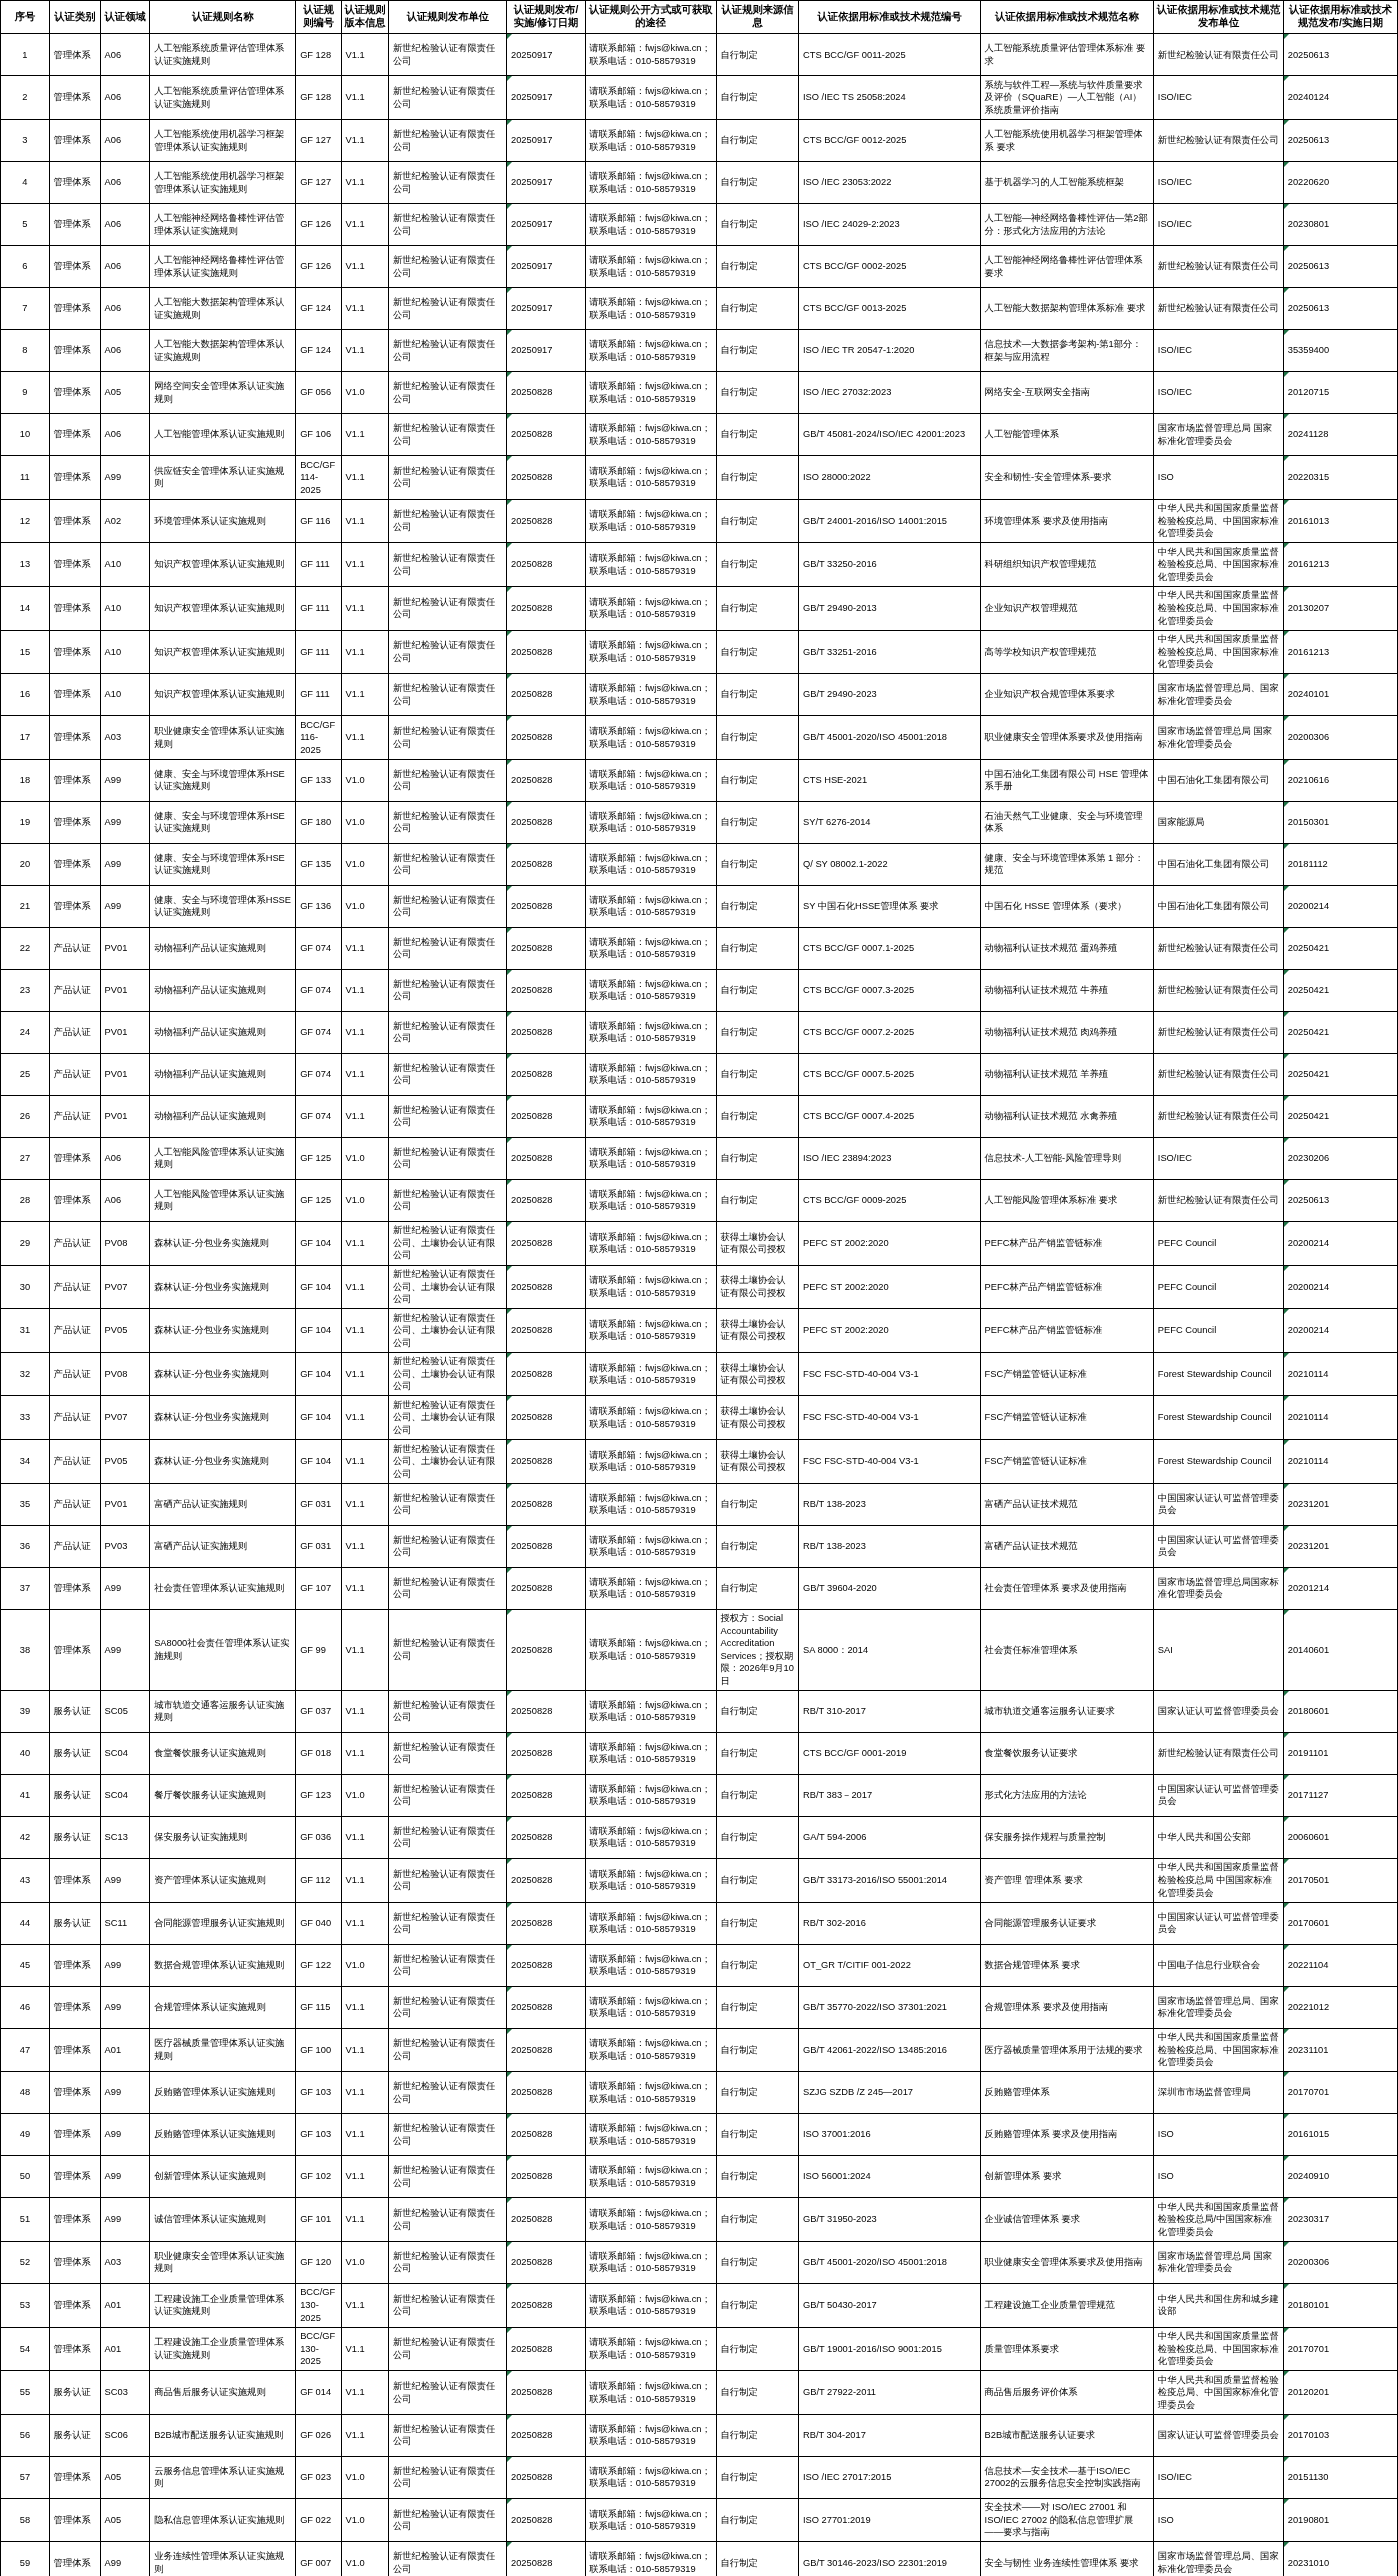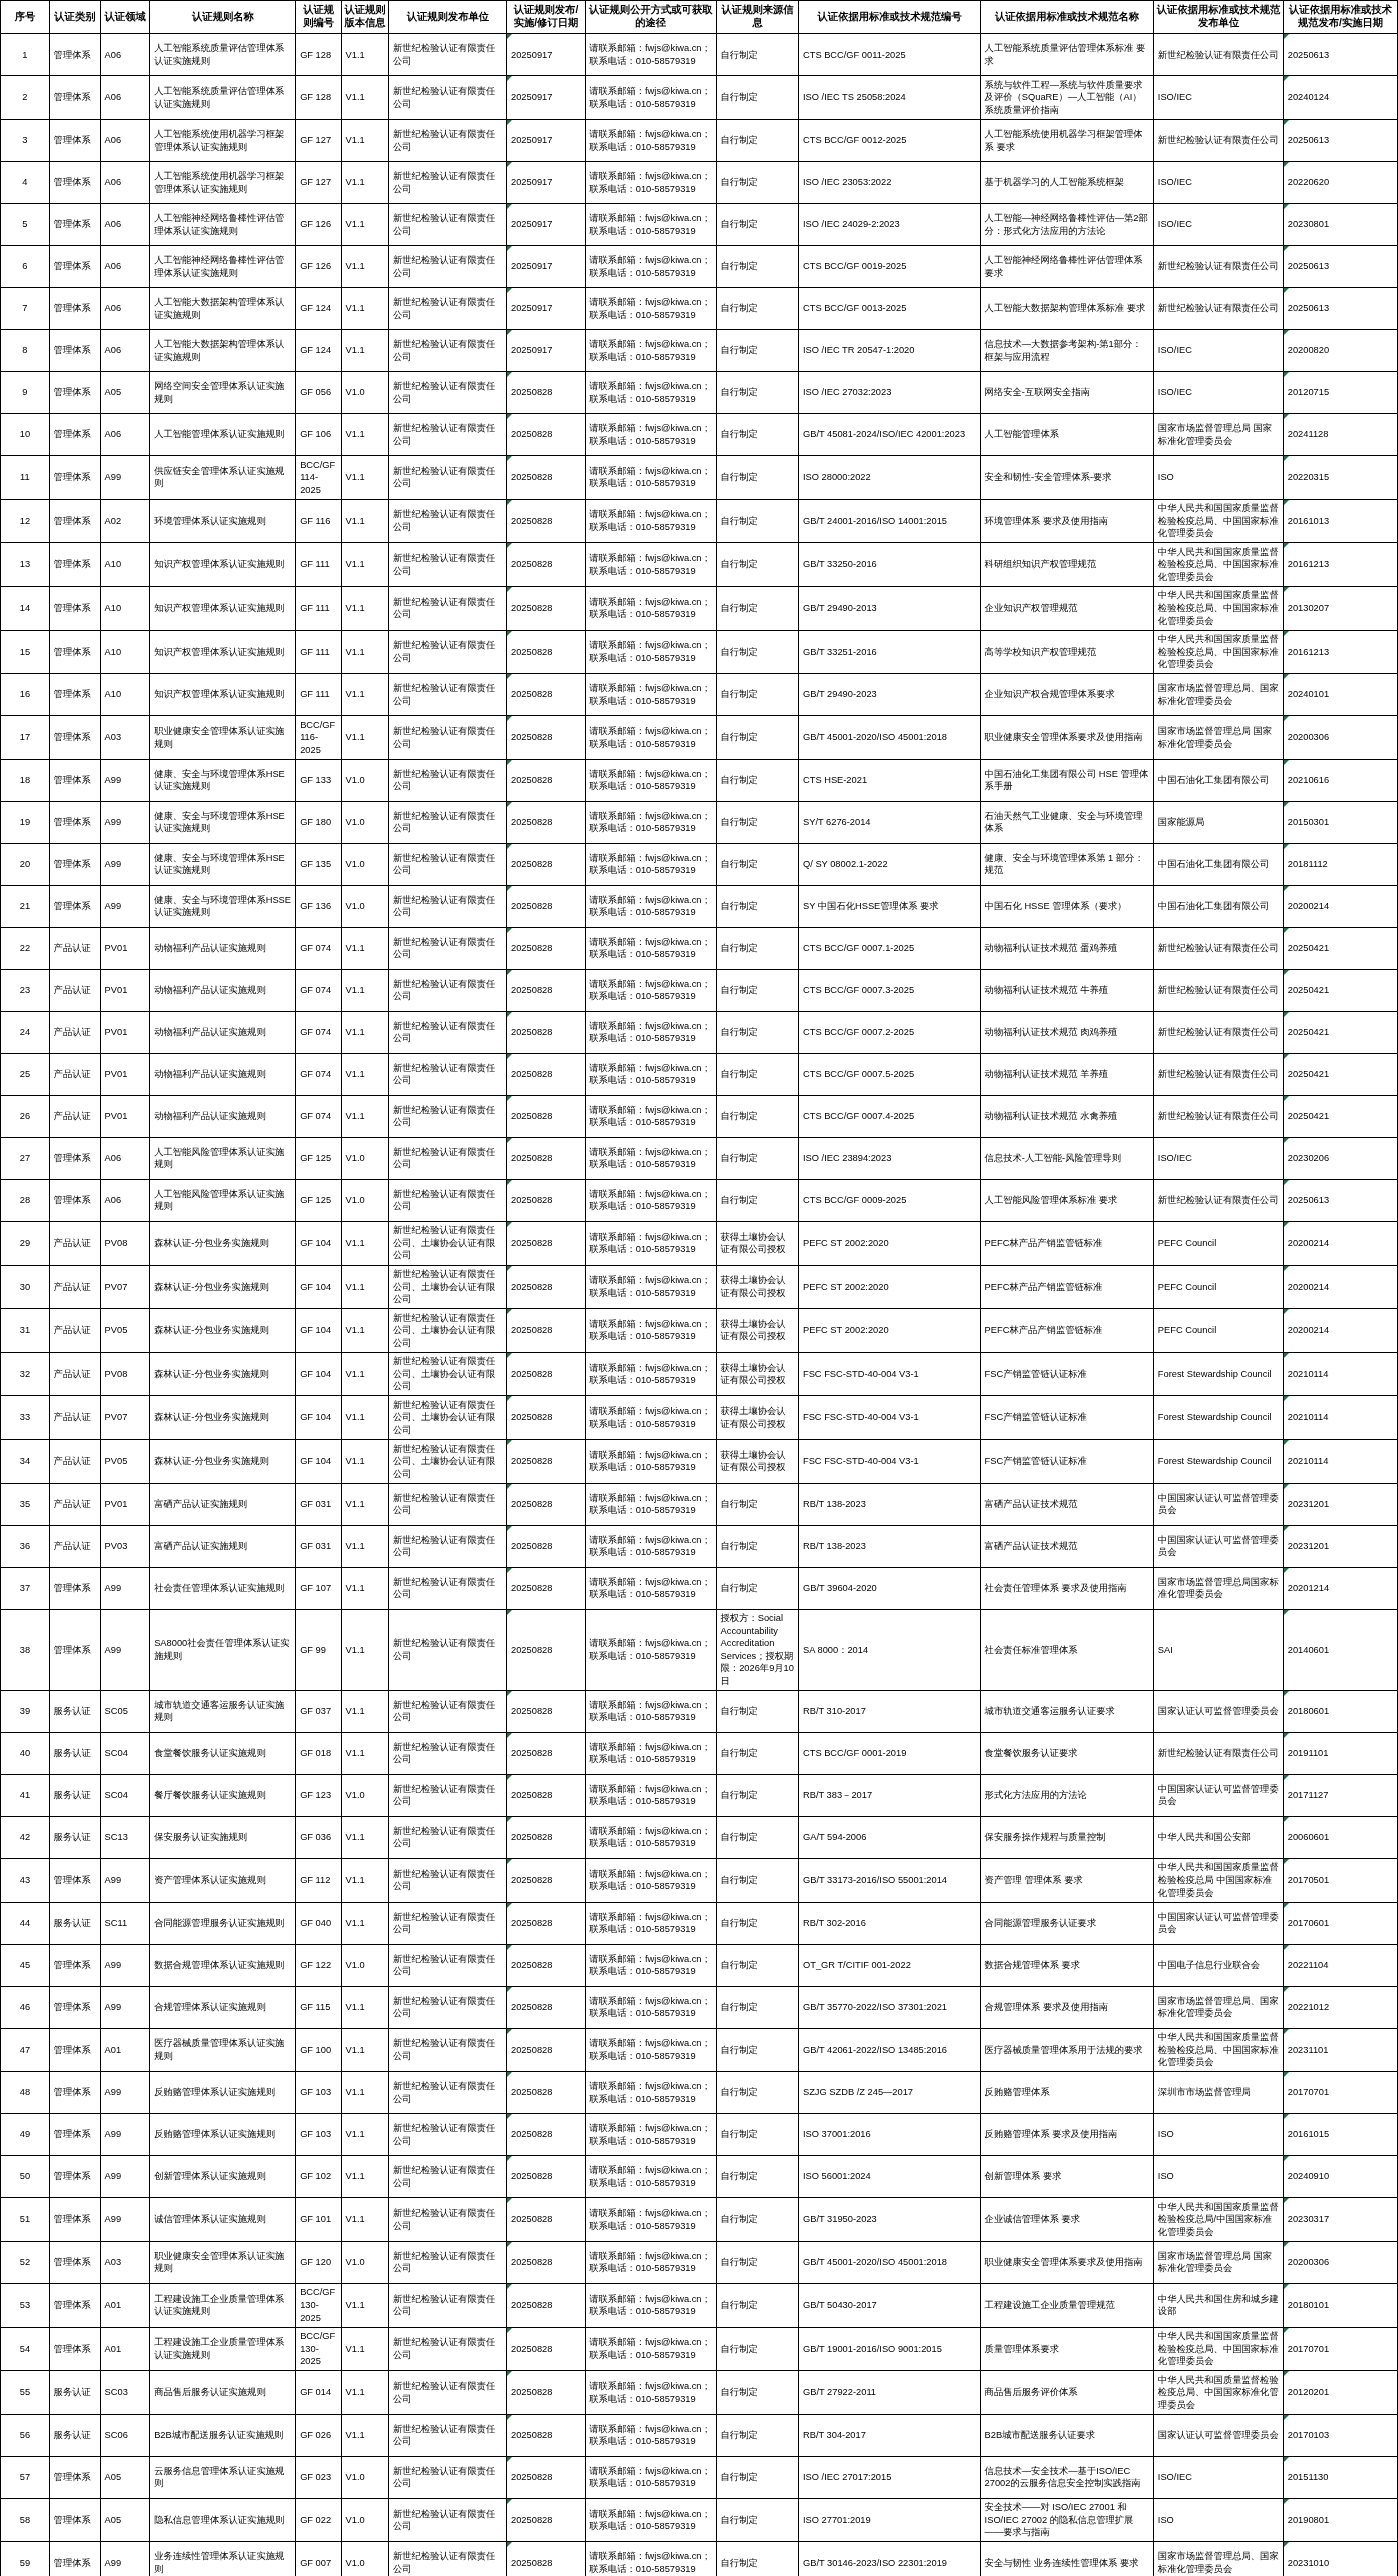"CTS BCC/GF 0019-2025" td { text: 0019-2025 -> 0002-2025 }
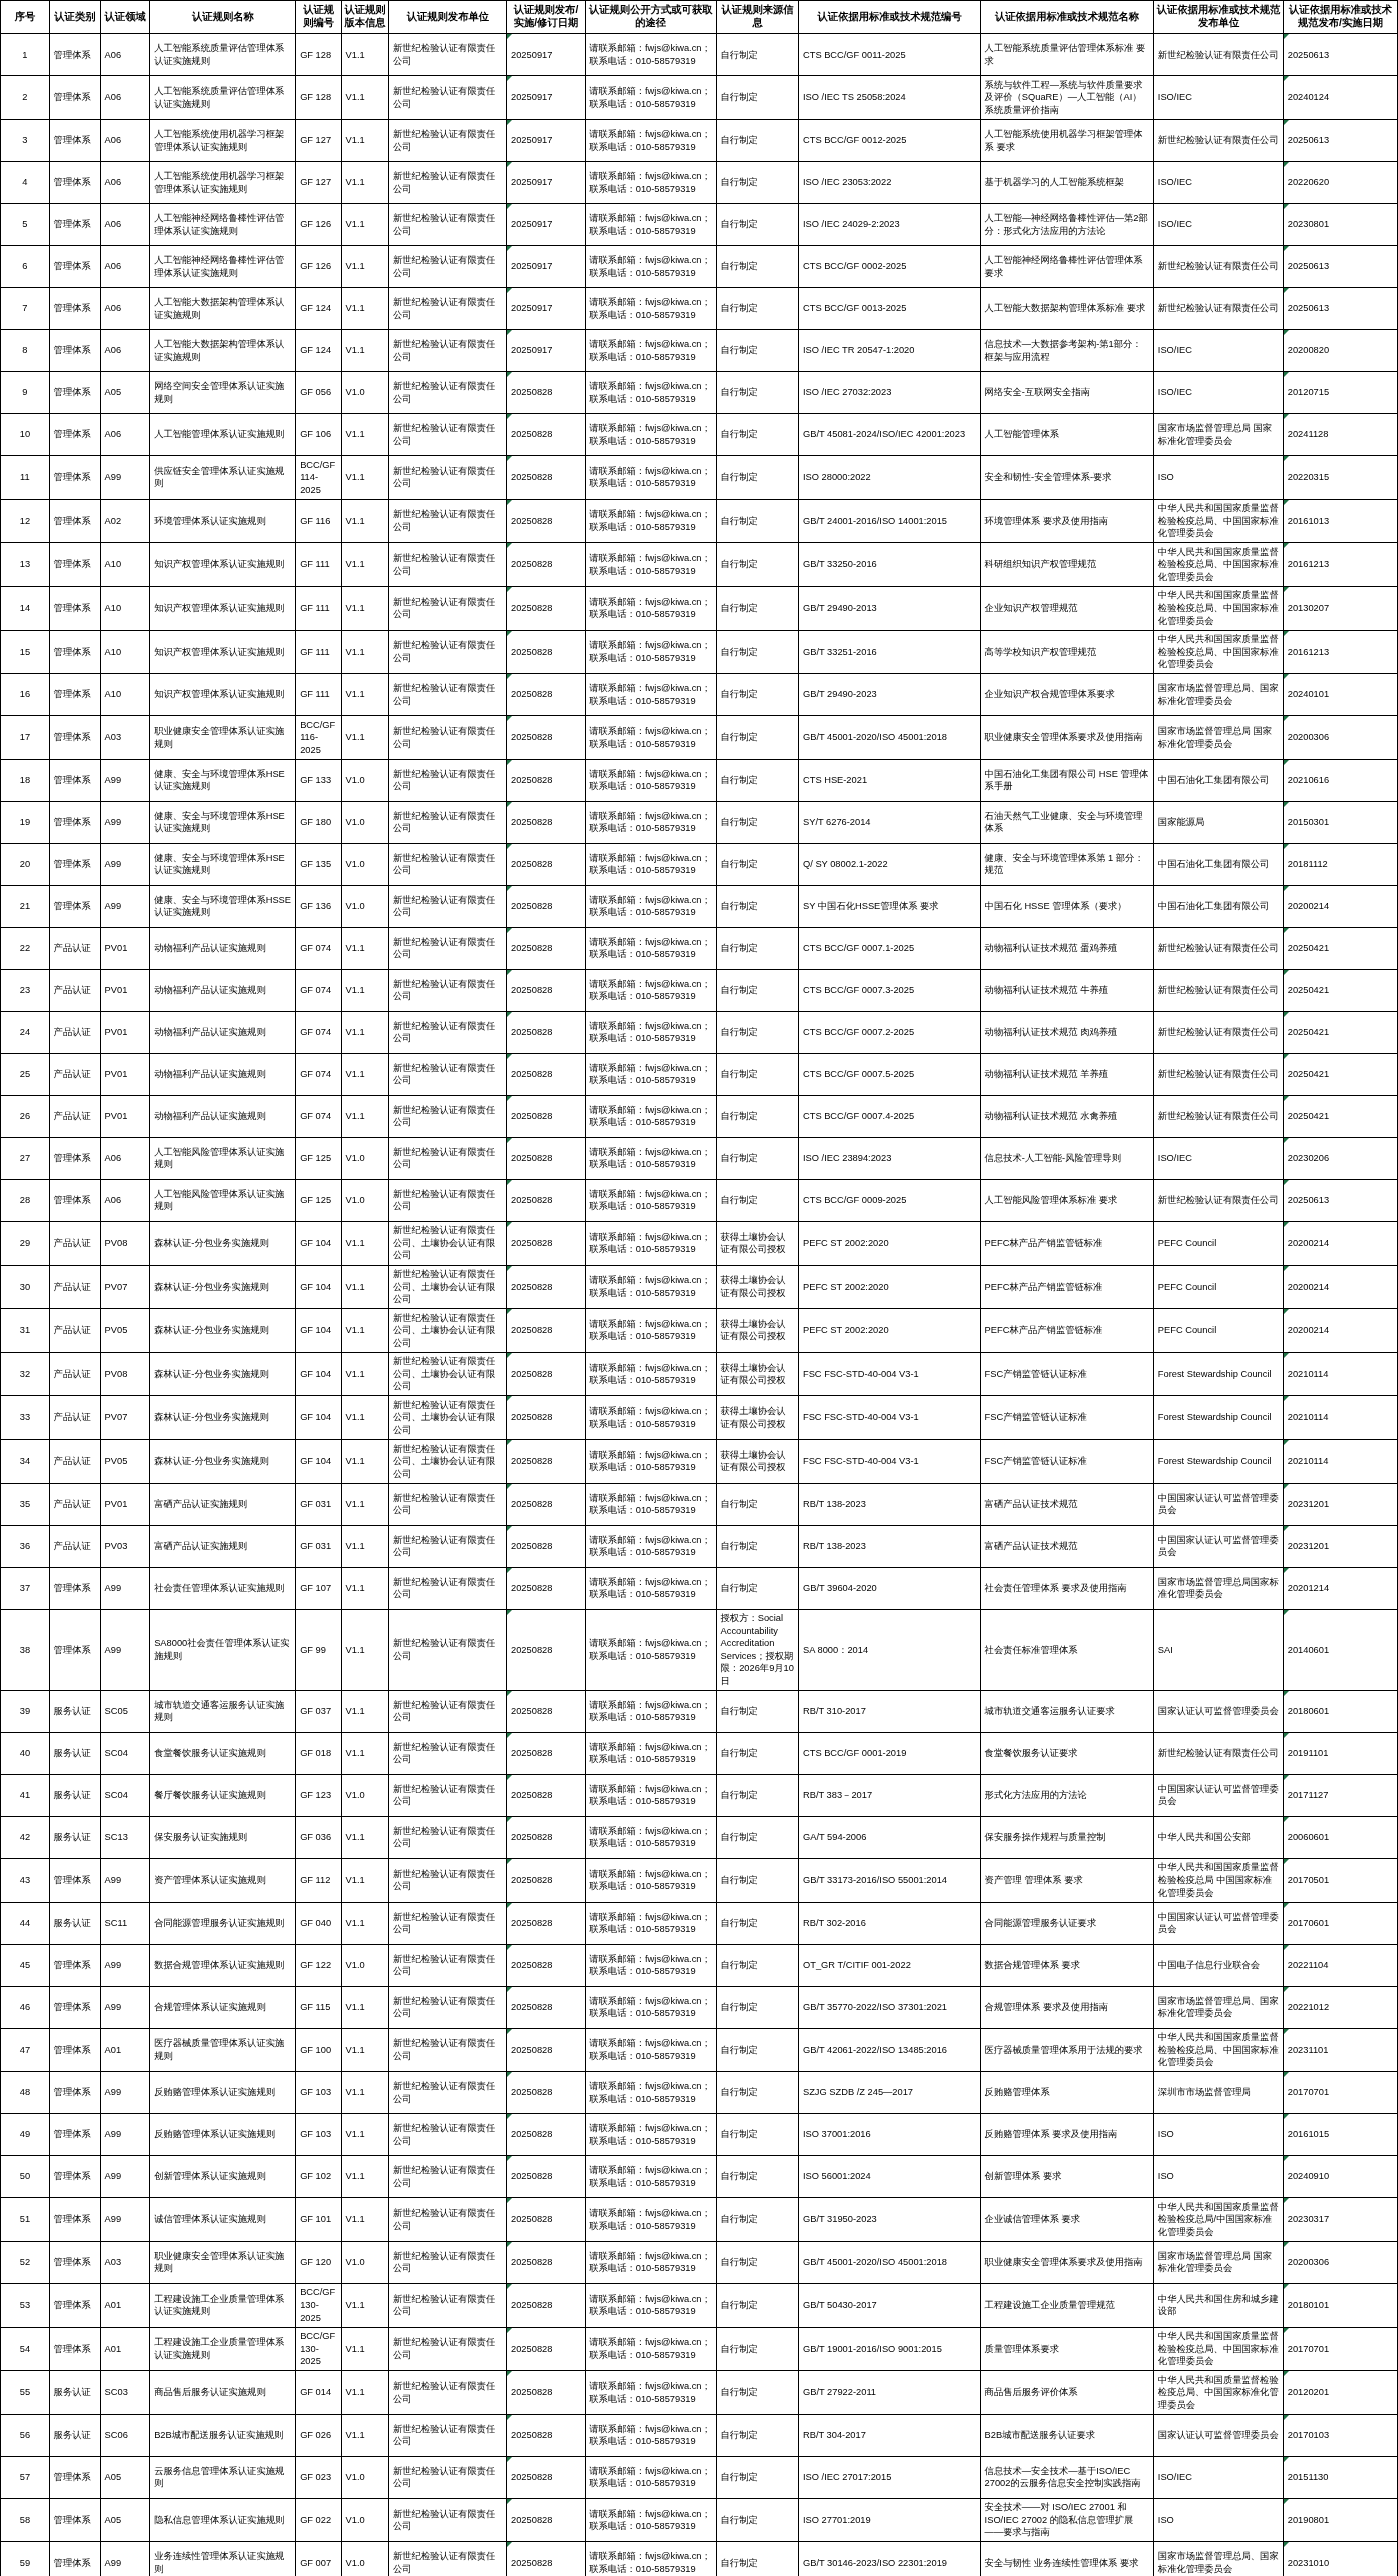"20200820" td.gt { text: 20200820 -> 35359400 }
